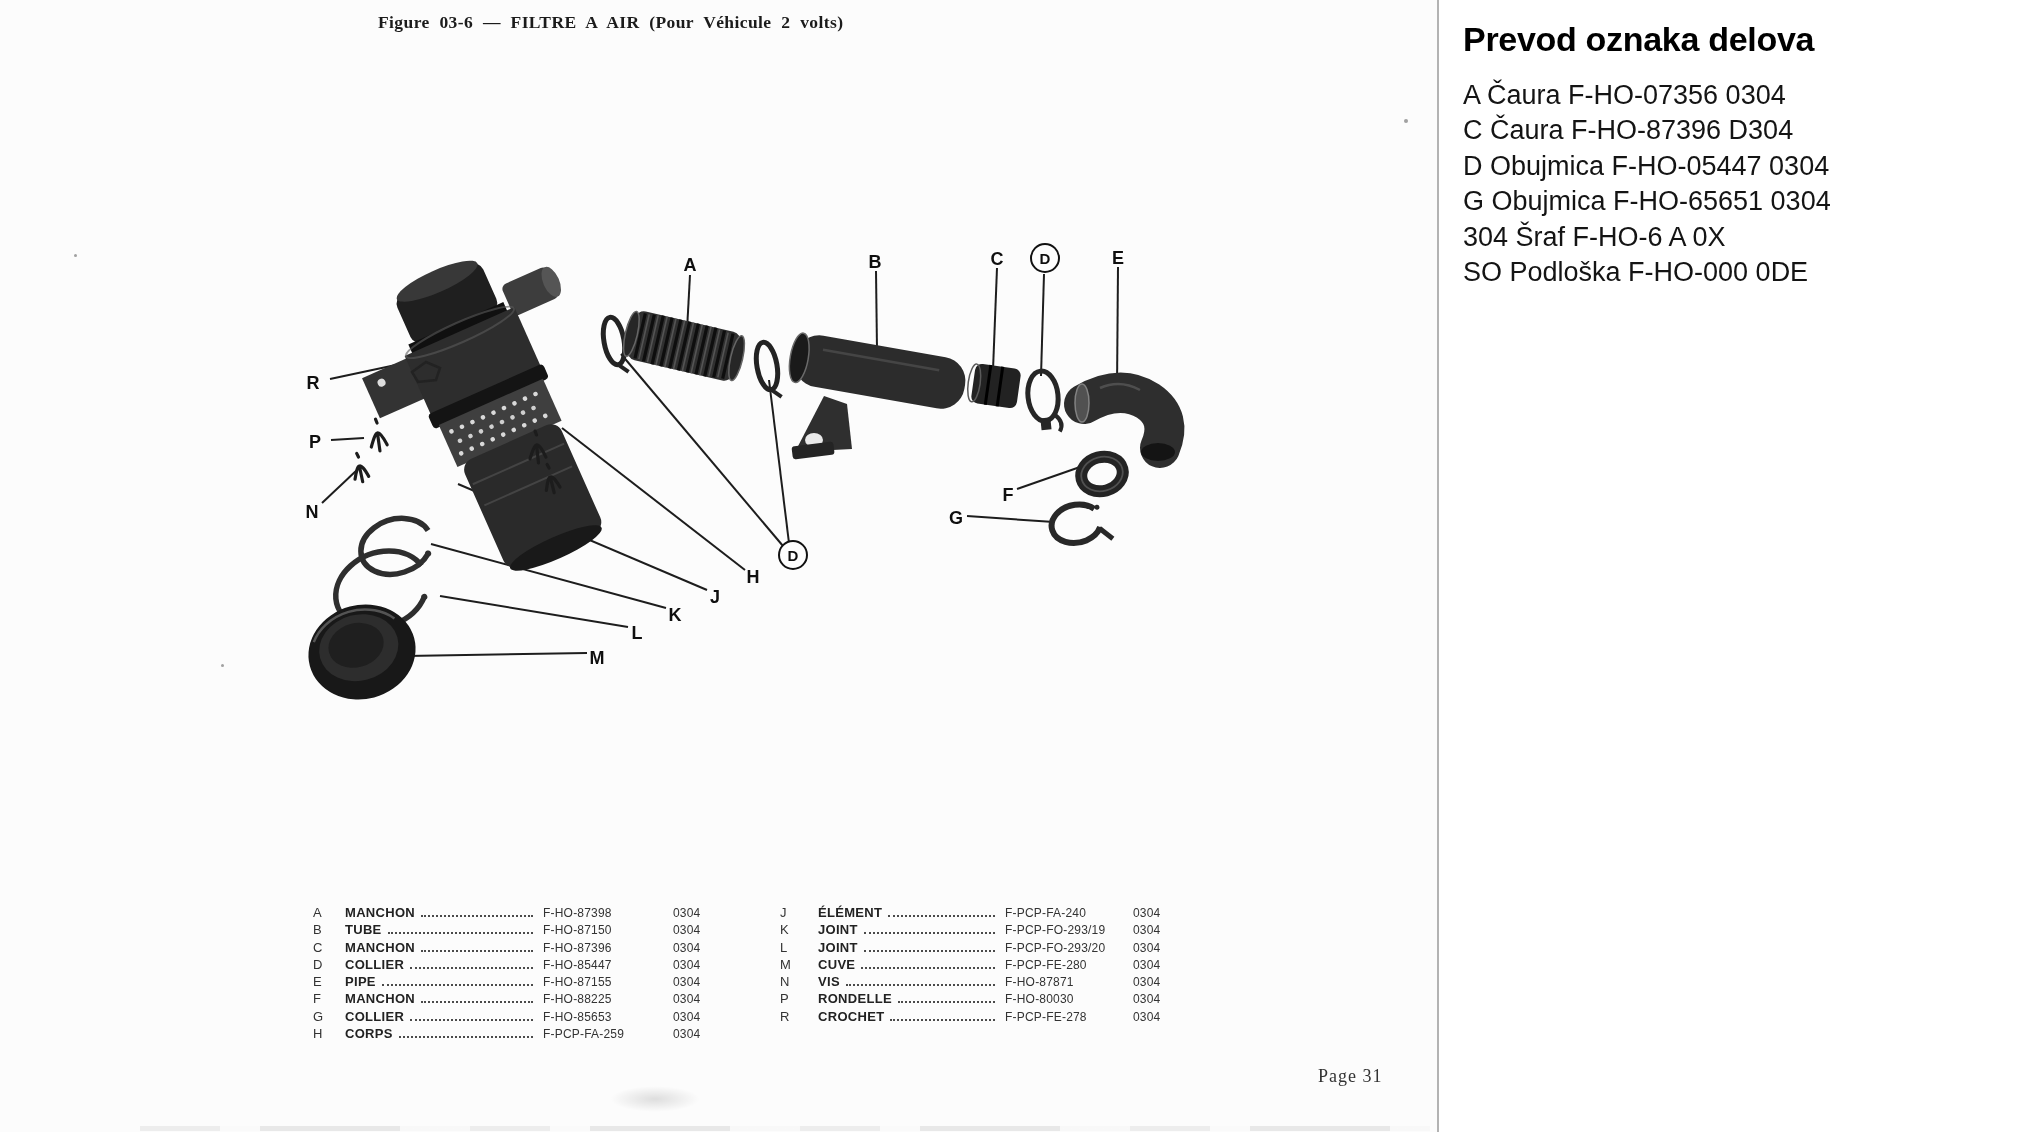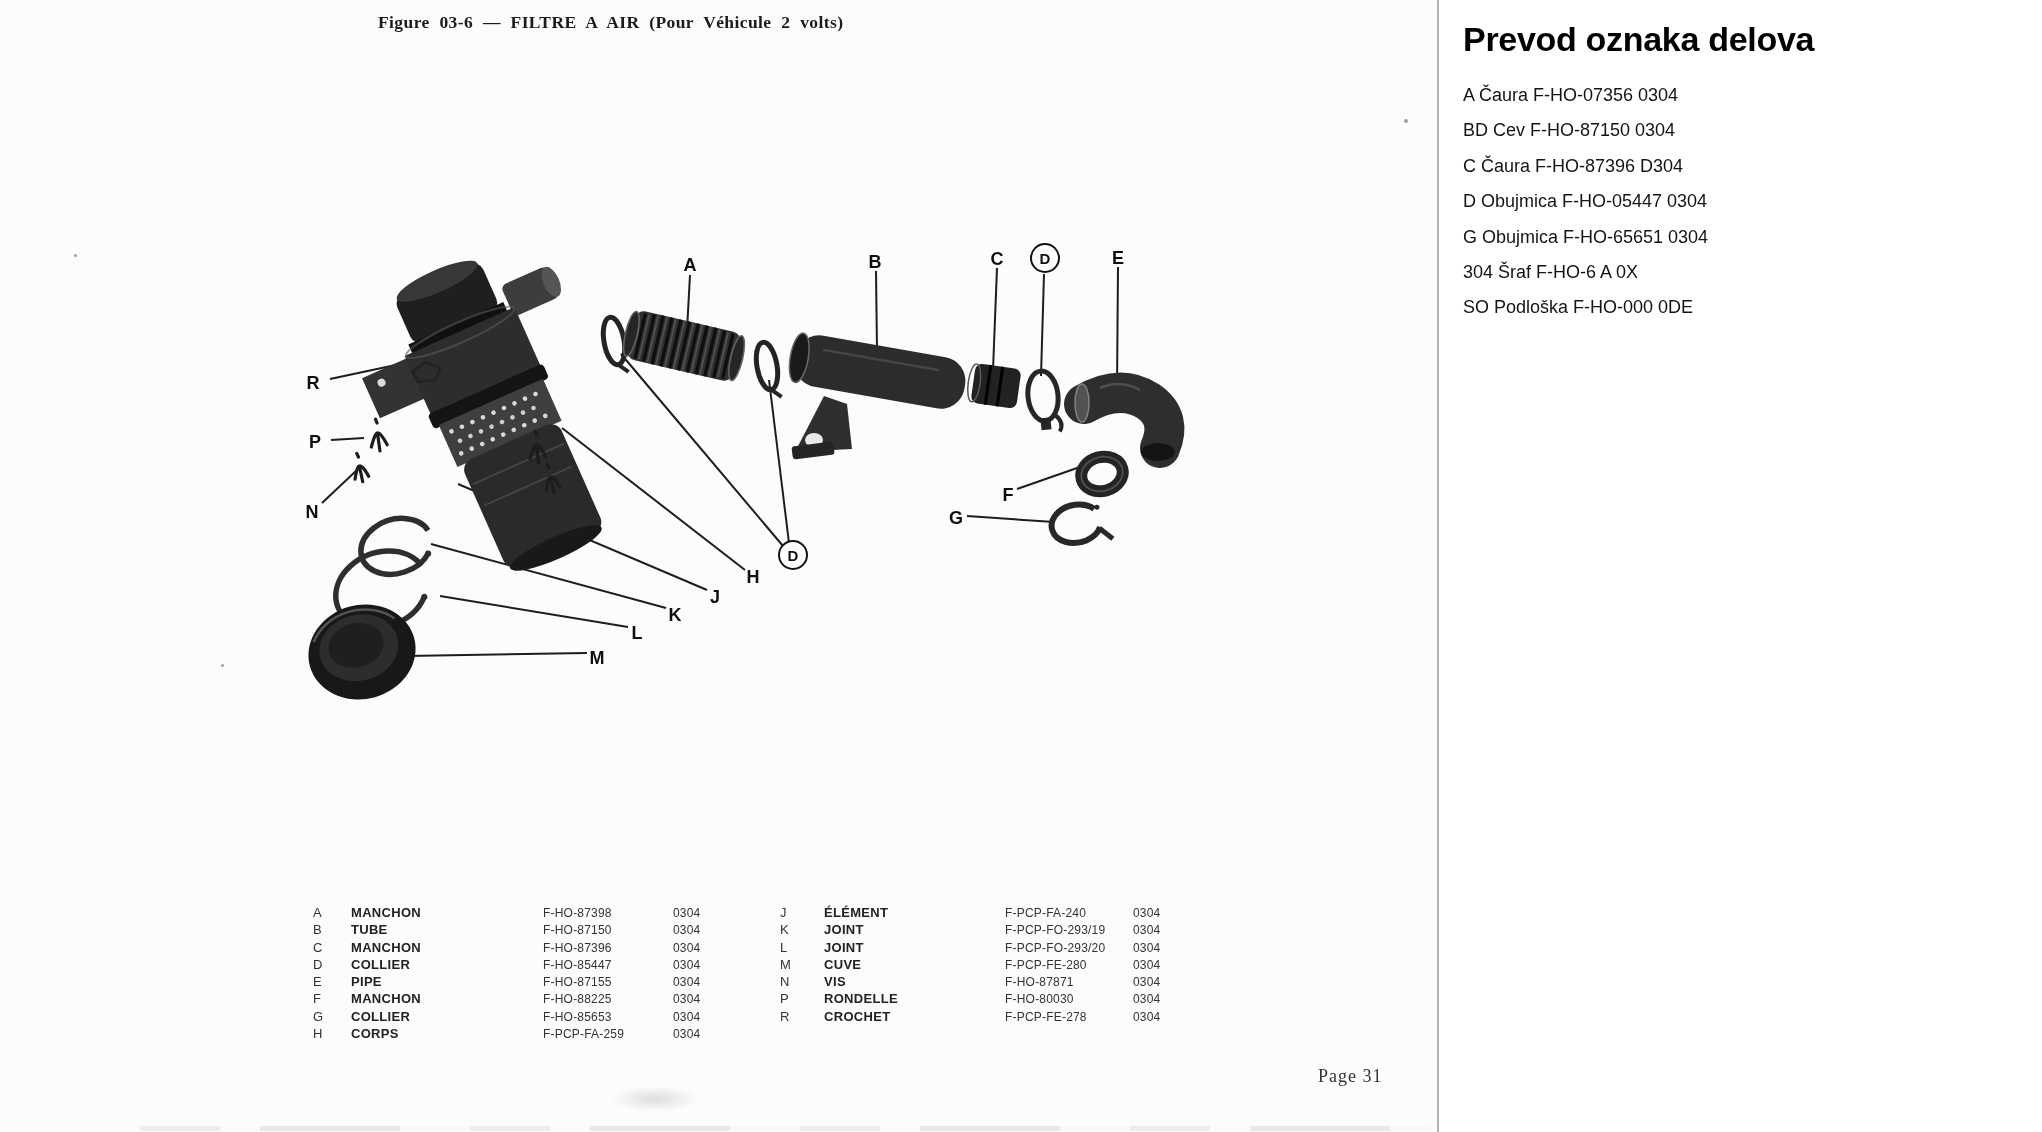"A Čaura F-HO-07356 0304" .tline { font-size: 18px -> 27px }
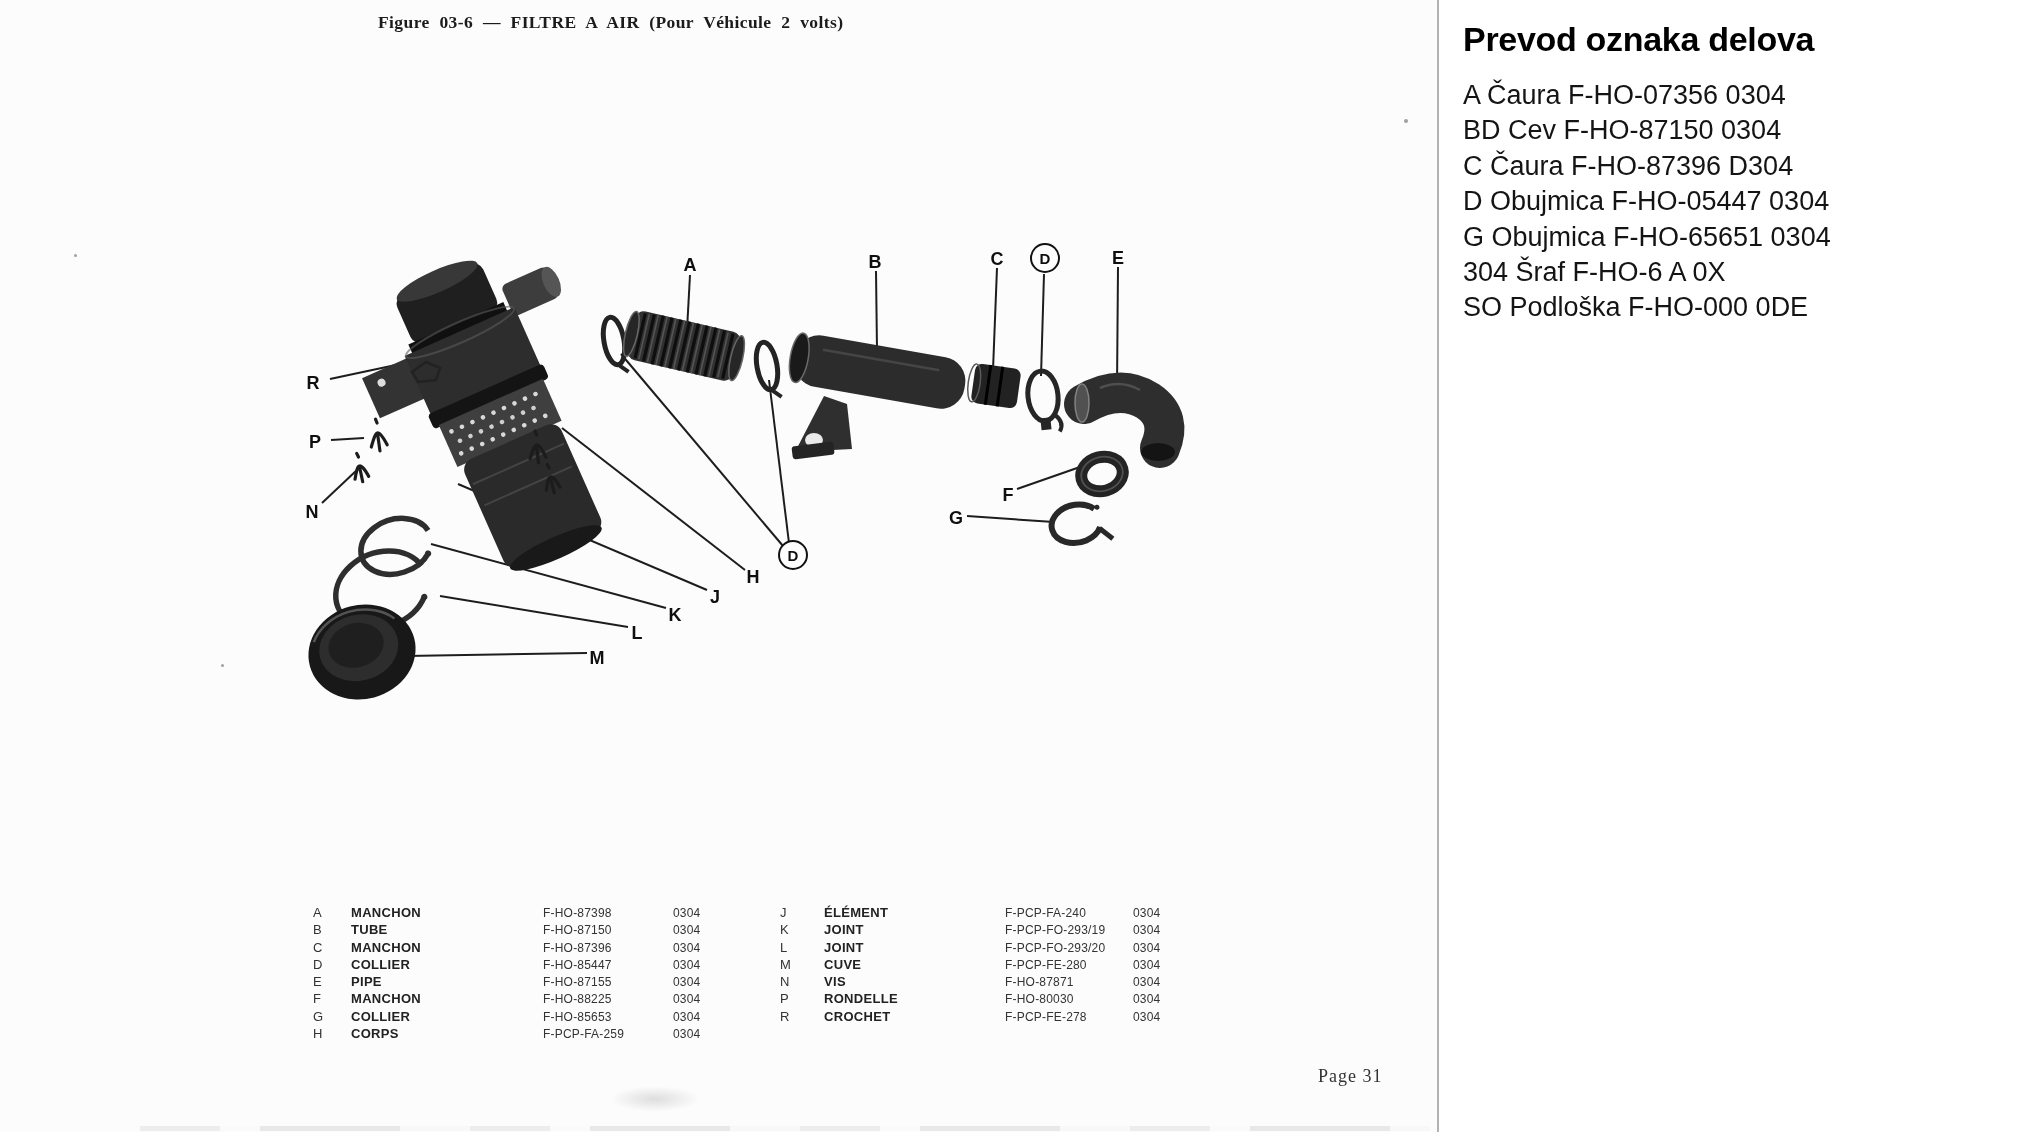"BD Cev F-HO-87150 0304" div.tline { html: <div>BD Cev F-HO-87150 0304</div> -> none }
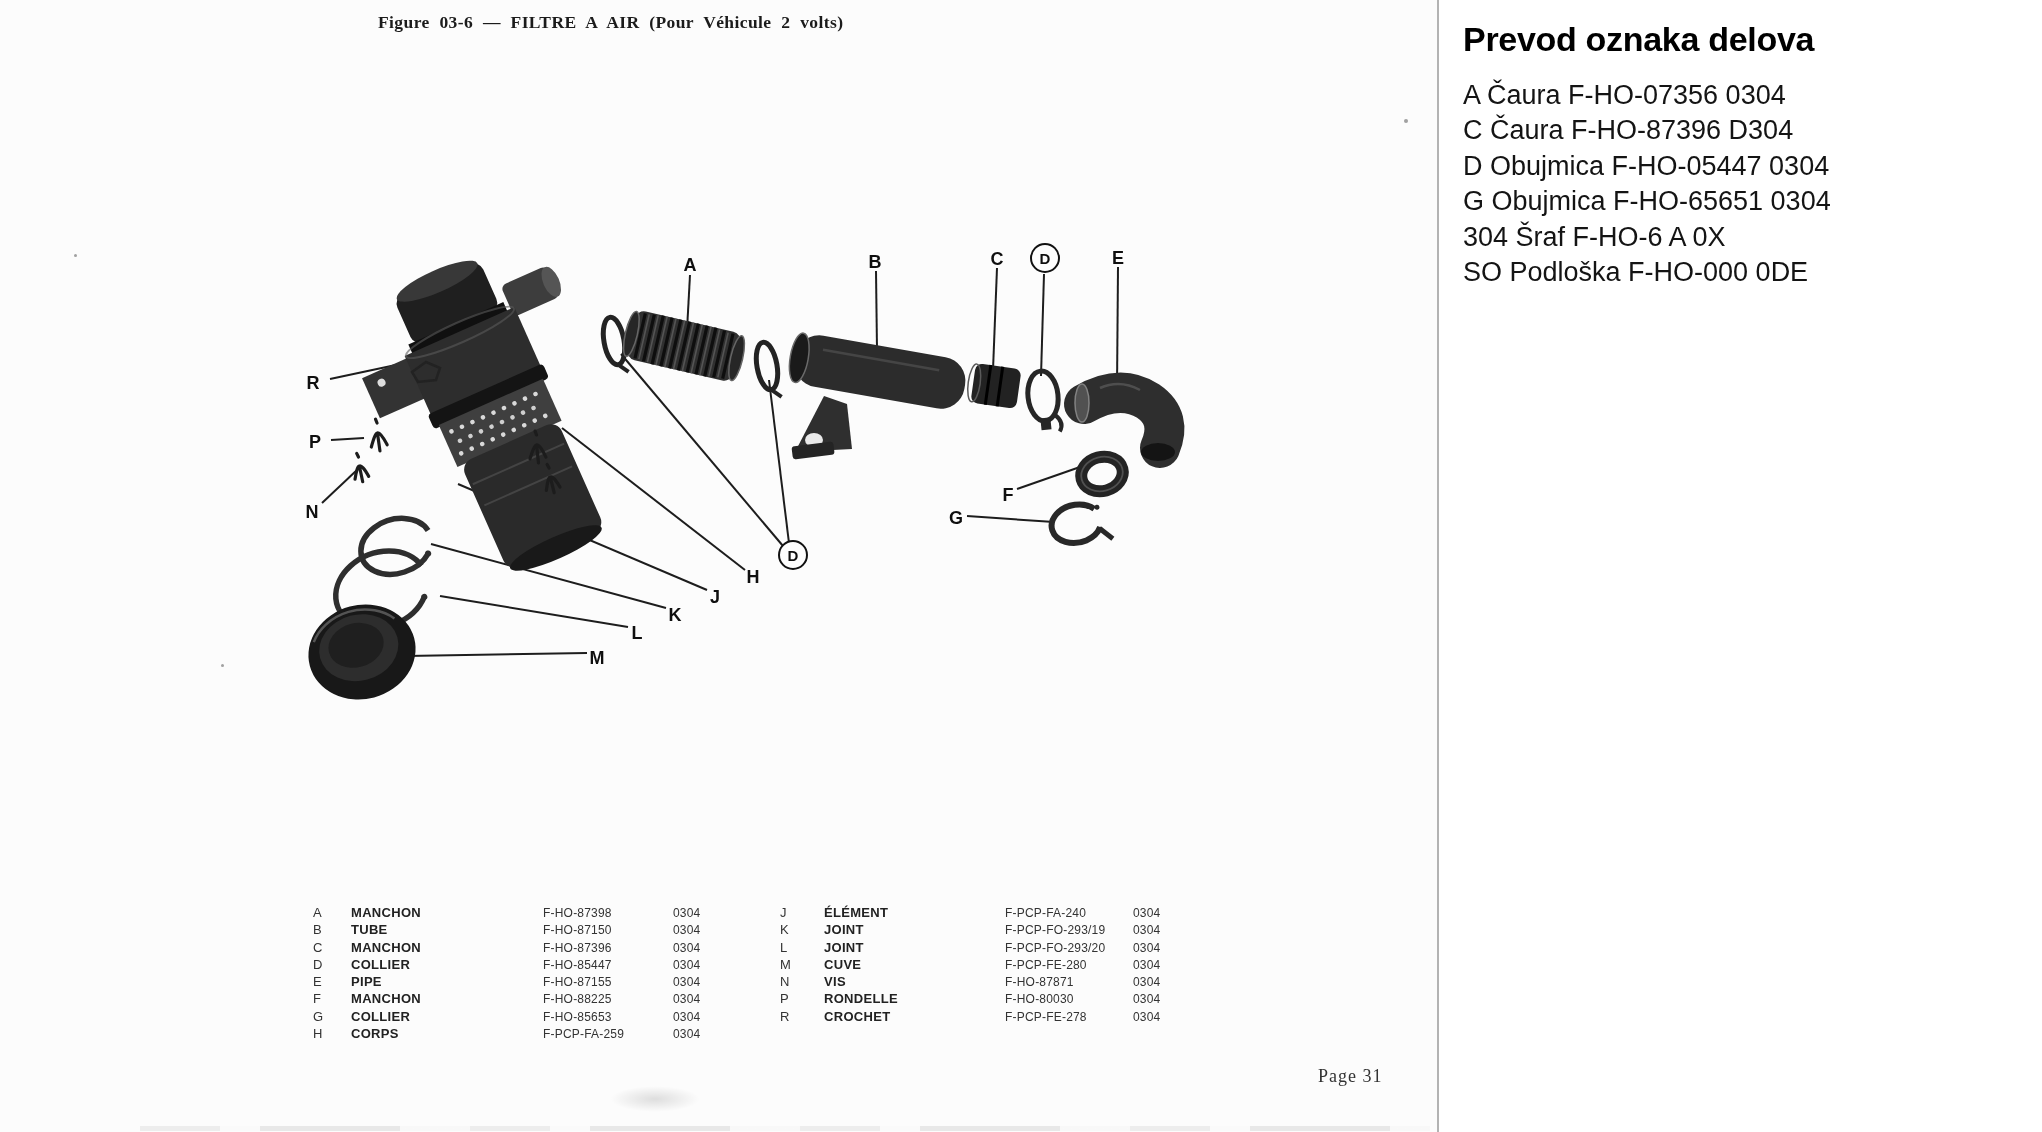"MANCHON" .pname-wrap { flex-direction: column -> none }
